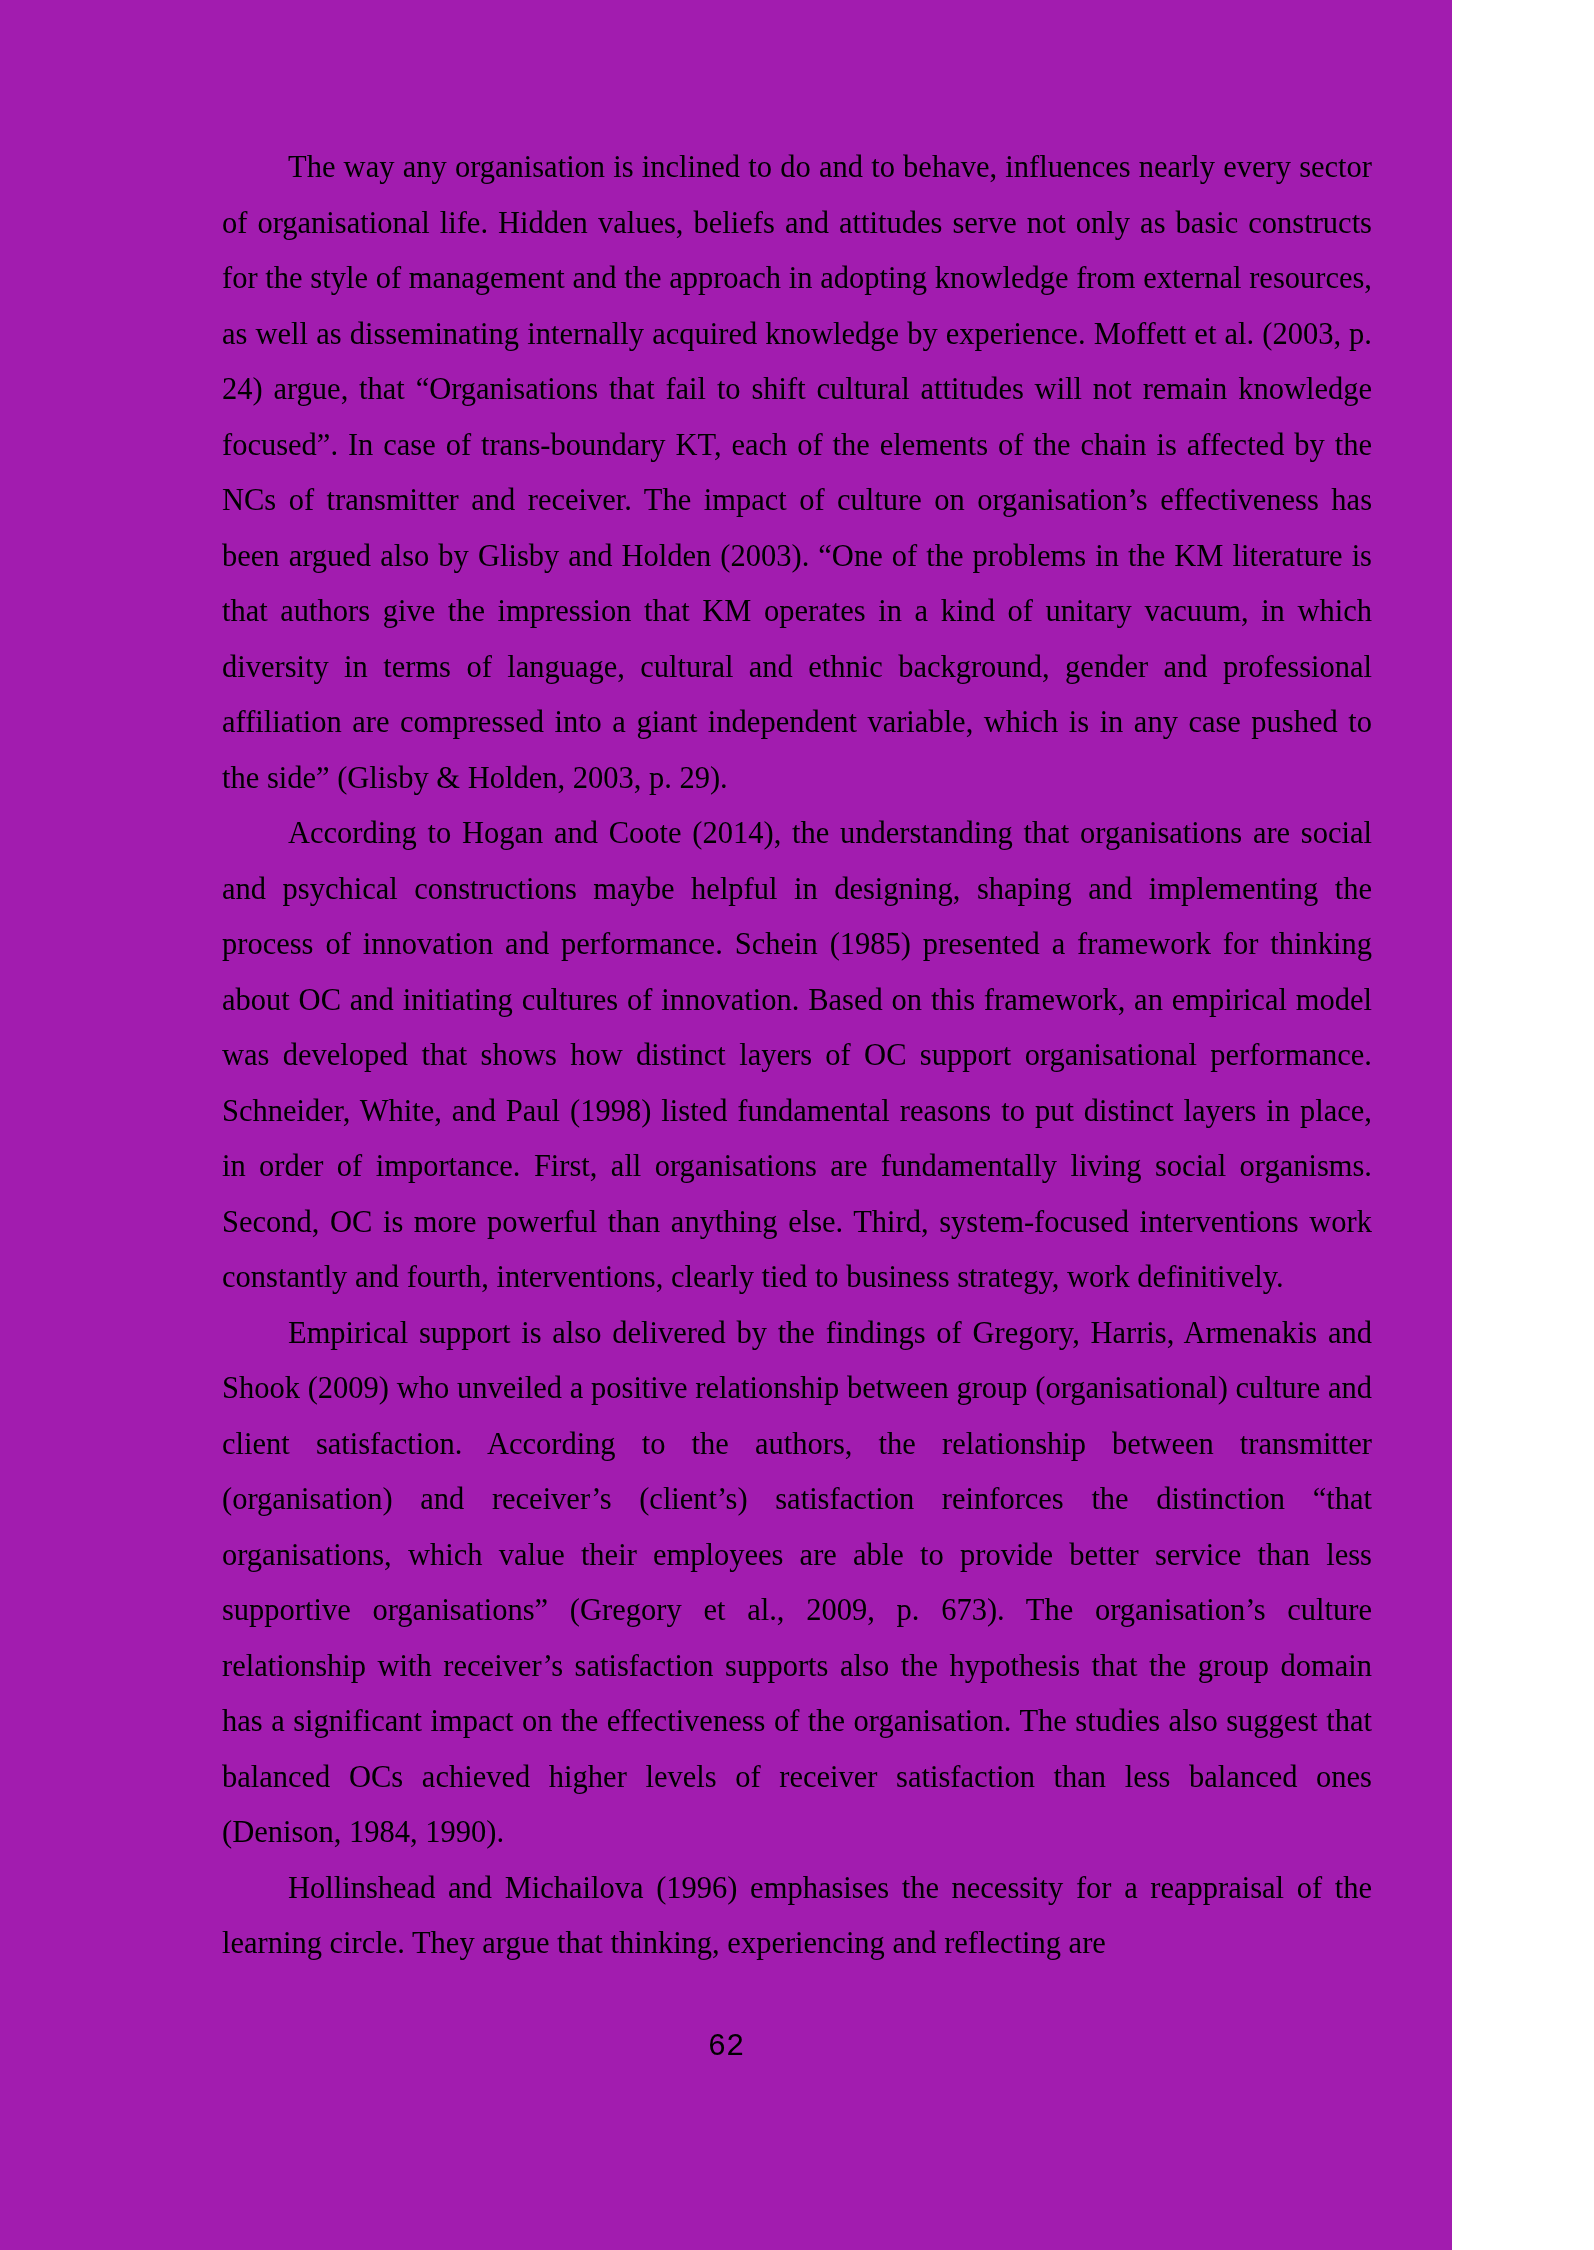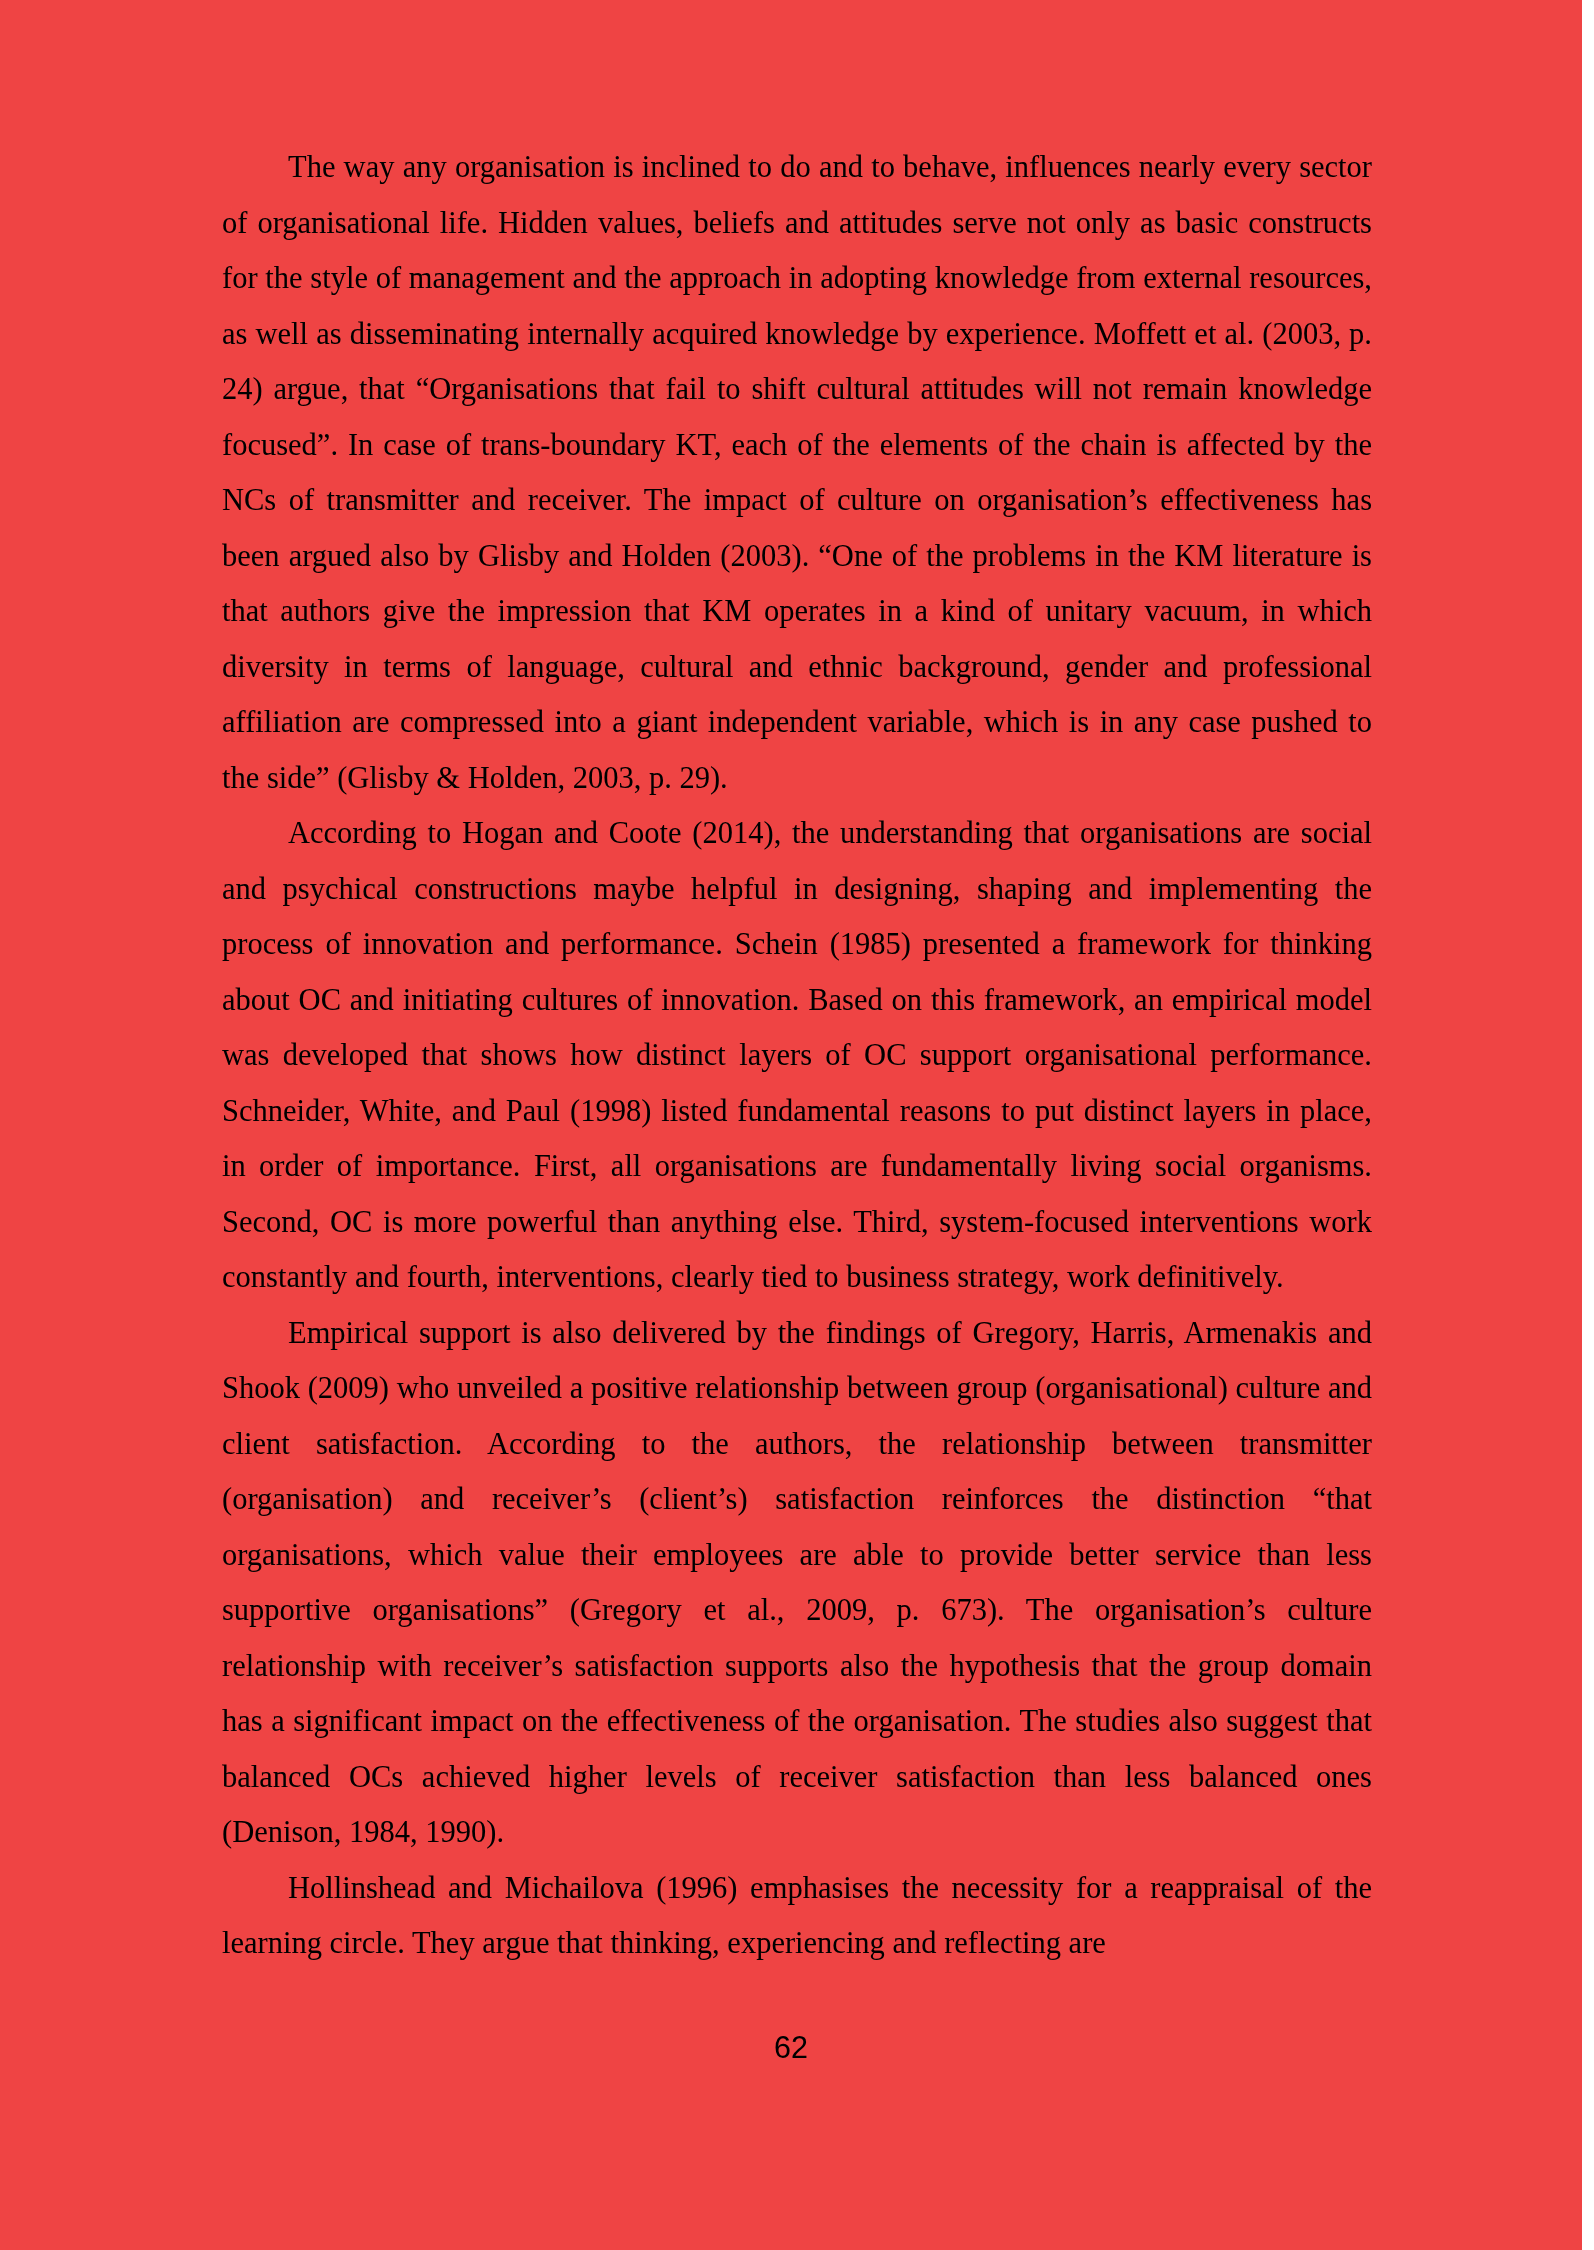"The way any organisation is" .page { background: #ef4444 -> #a21caf; width: 1582px -> 1452px }
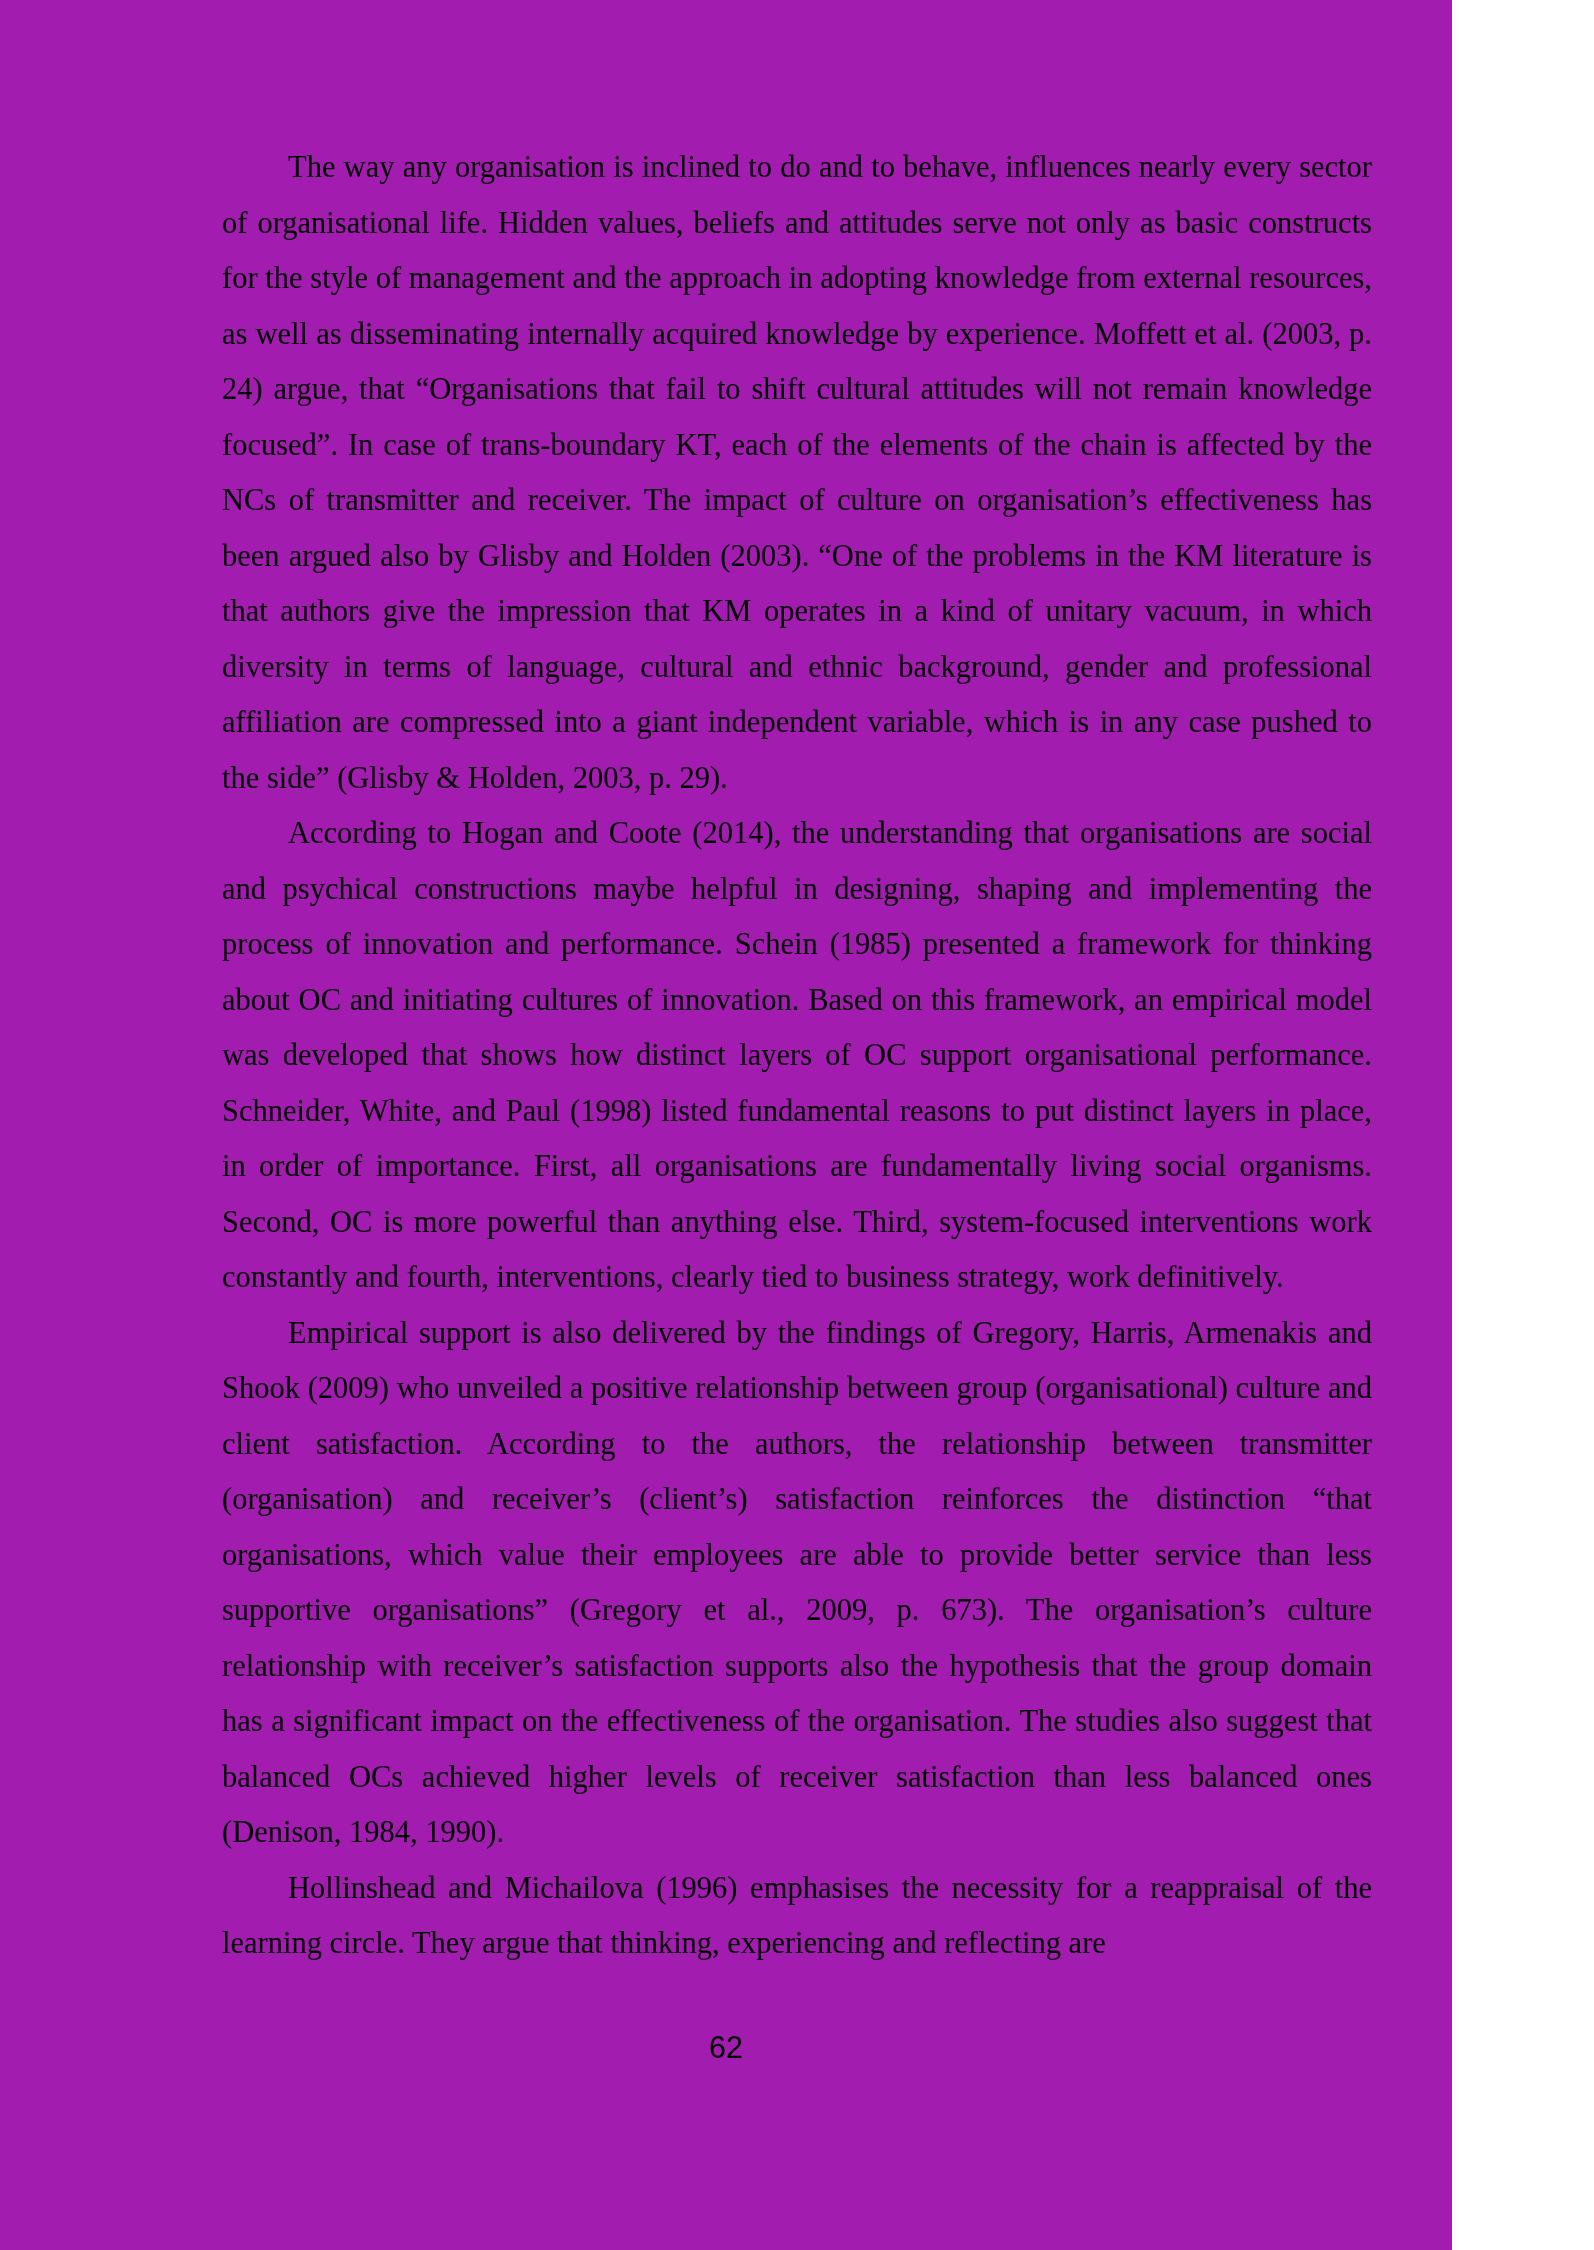"62" .page-number { font-family: Liberation Sans, sans-serif -> Liberation Mono, monospace }
